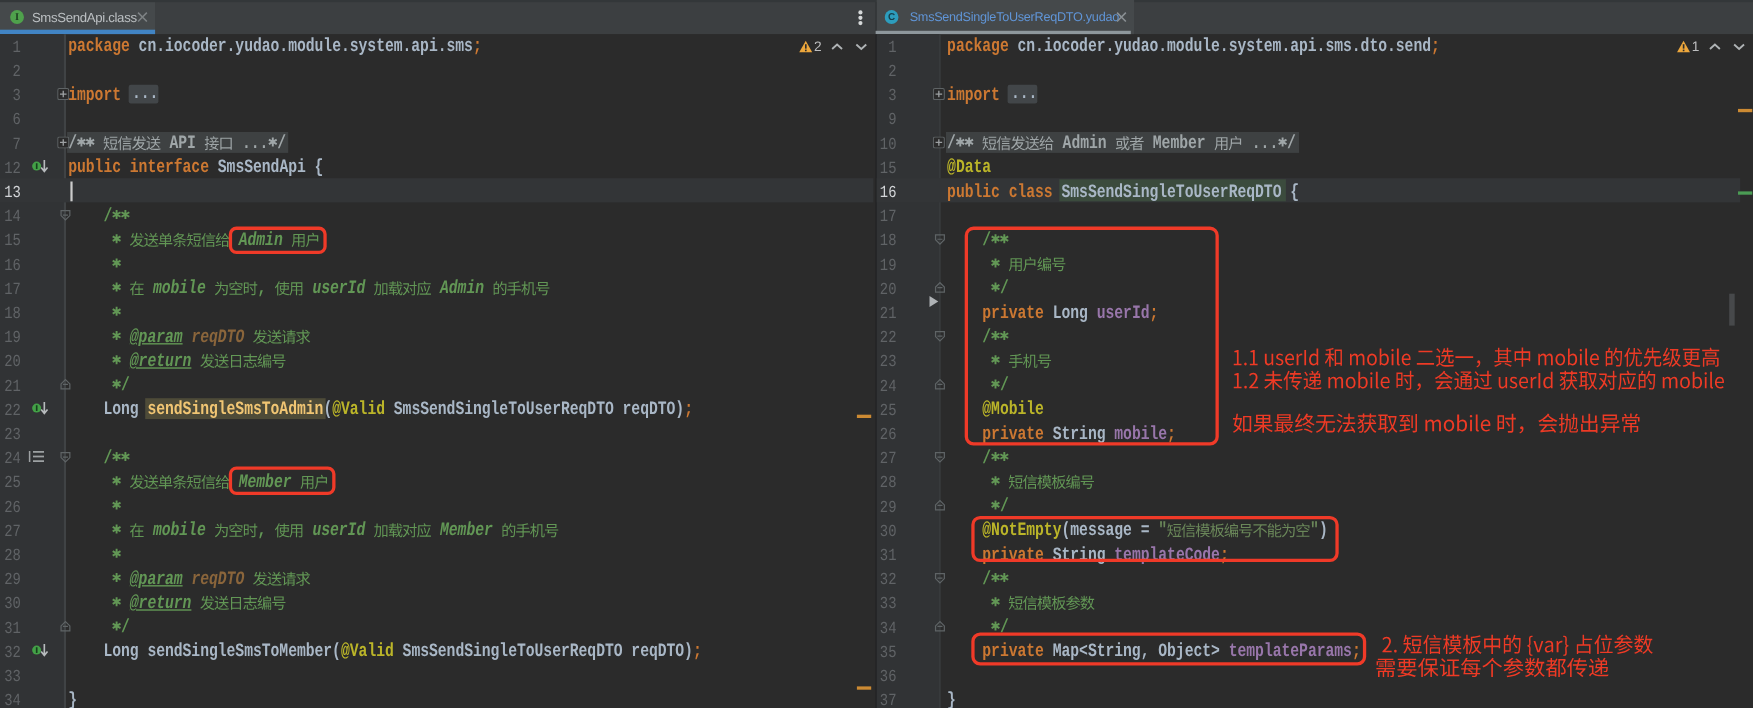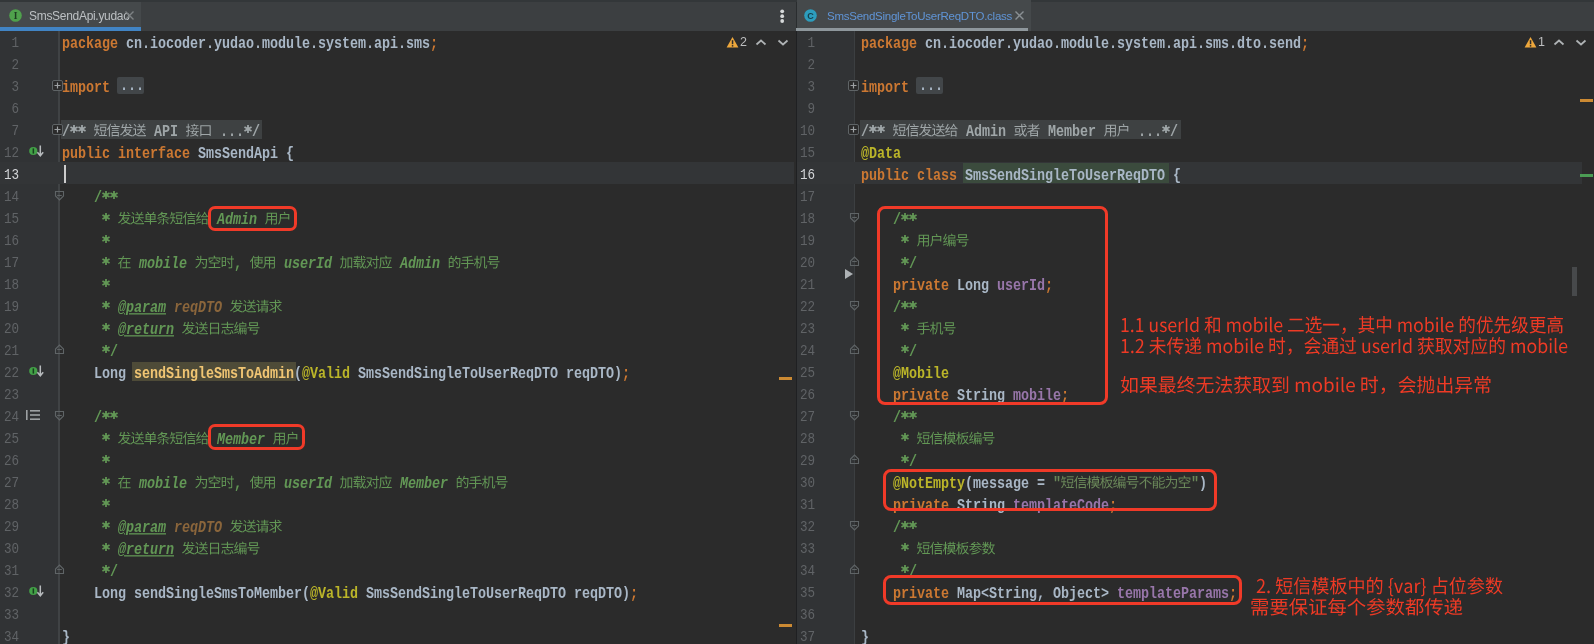"SmsSendApi.yudao" span.abs { text: SmsSendApi.yudao -> SmsSendApi.class }
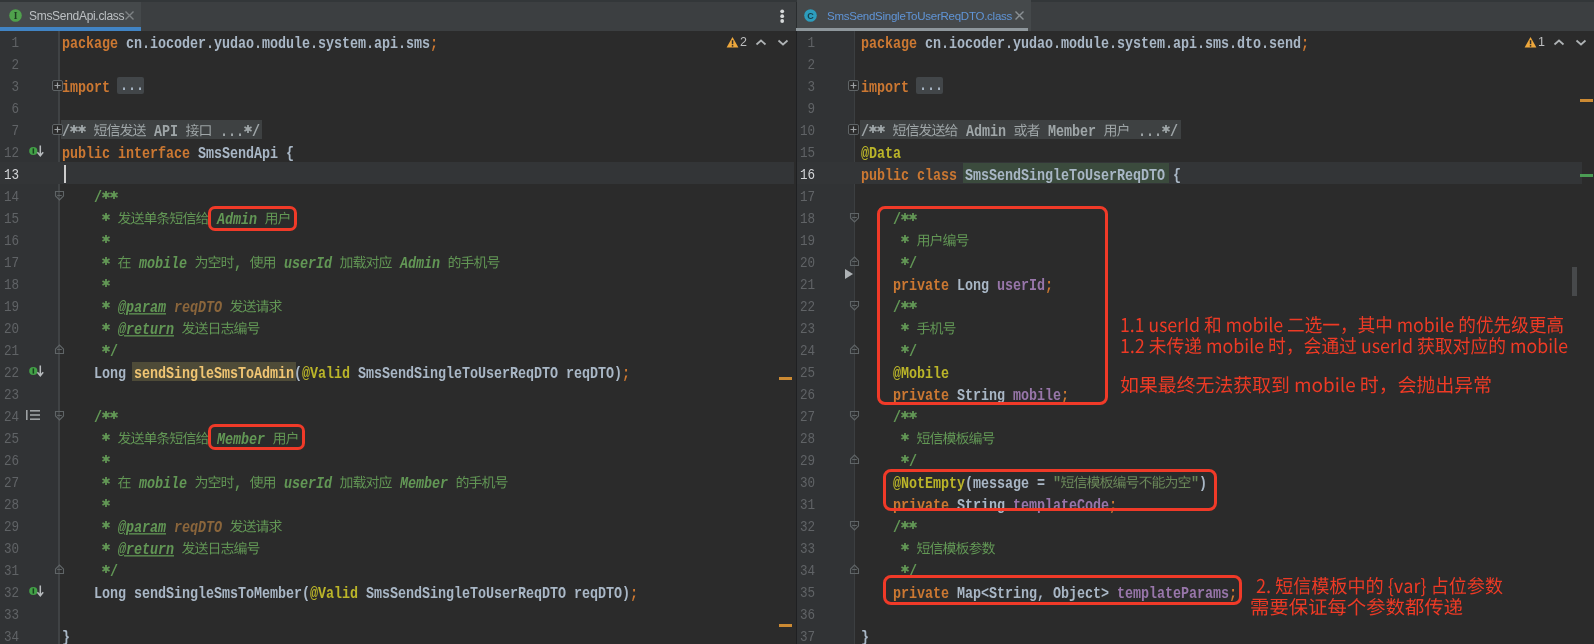"SmsSendSingleToUserReqDTO.class" span.abs { text: SmsSendSingleToUserReqDTO.class -> SmsSendSingleToUserReqDTO.yudao }
